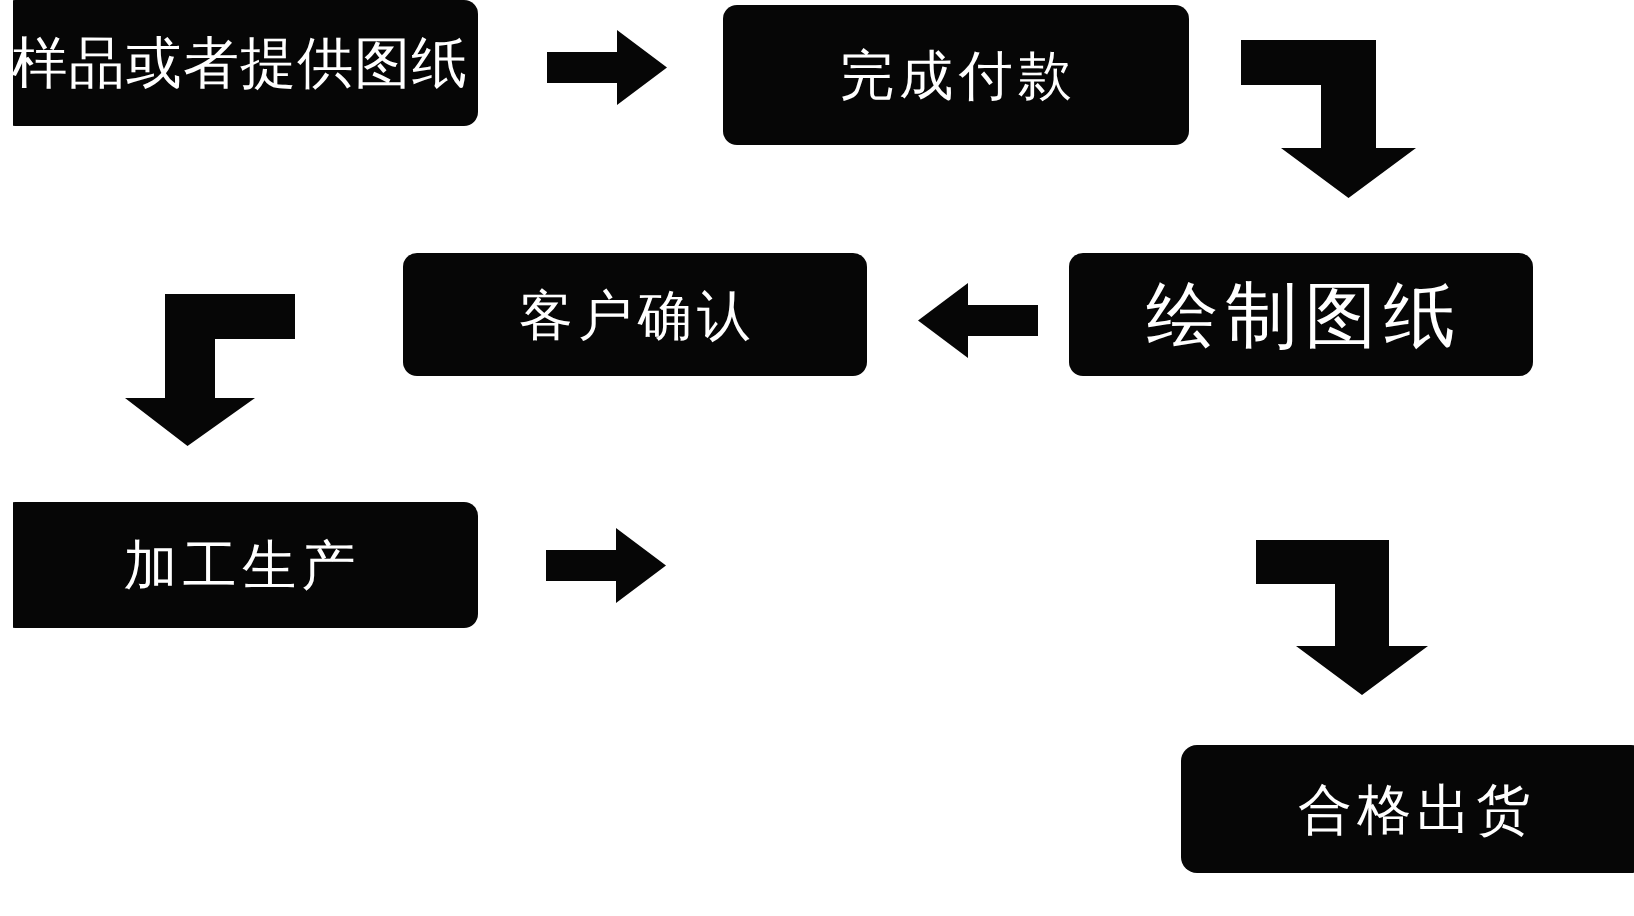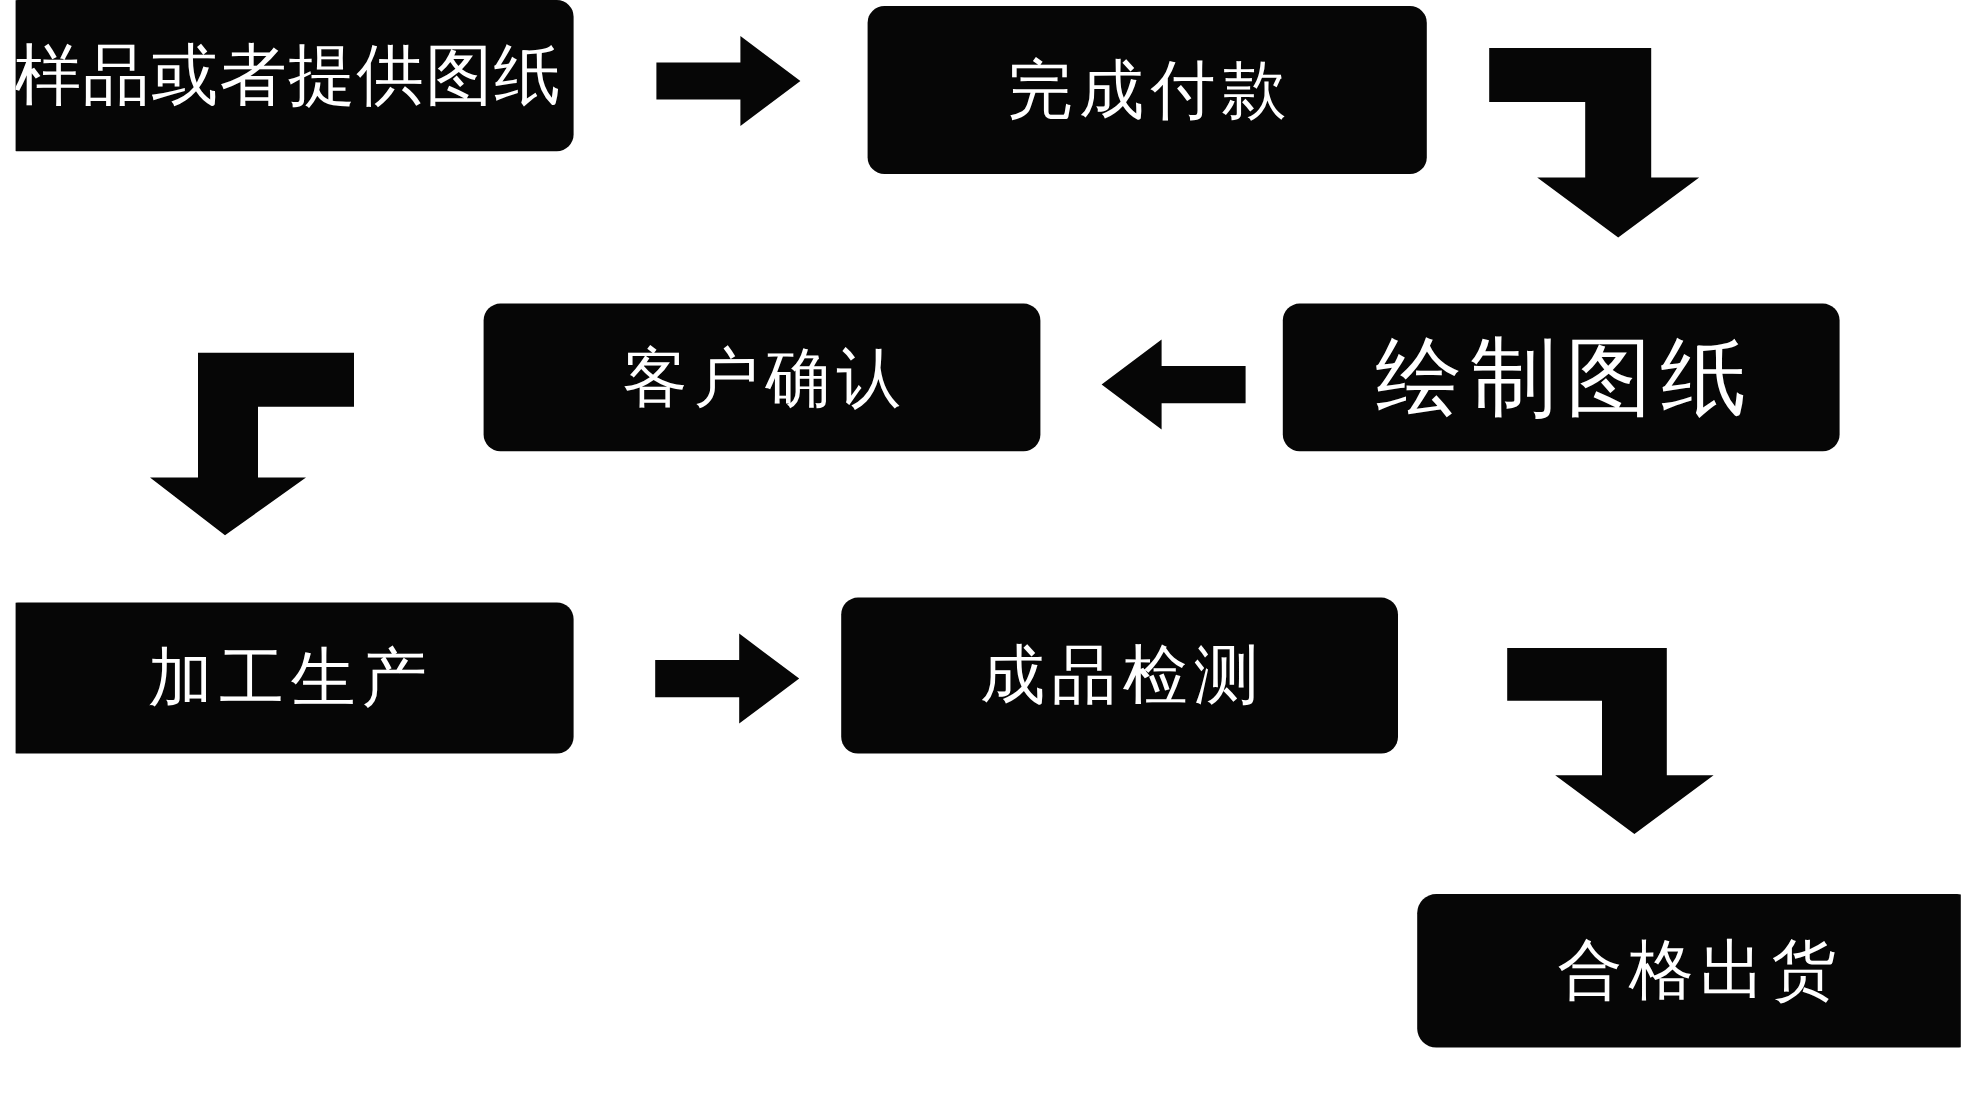"成品检测" div.node { html: <div>成品检测</div> -> none }
